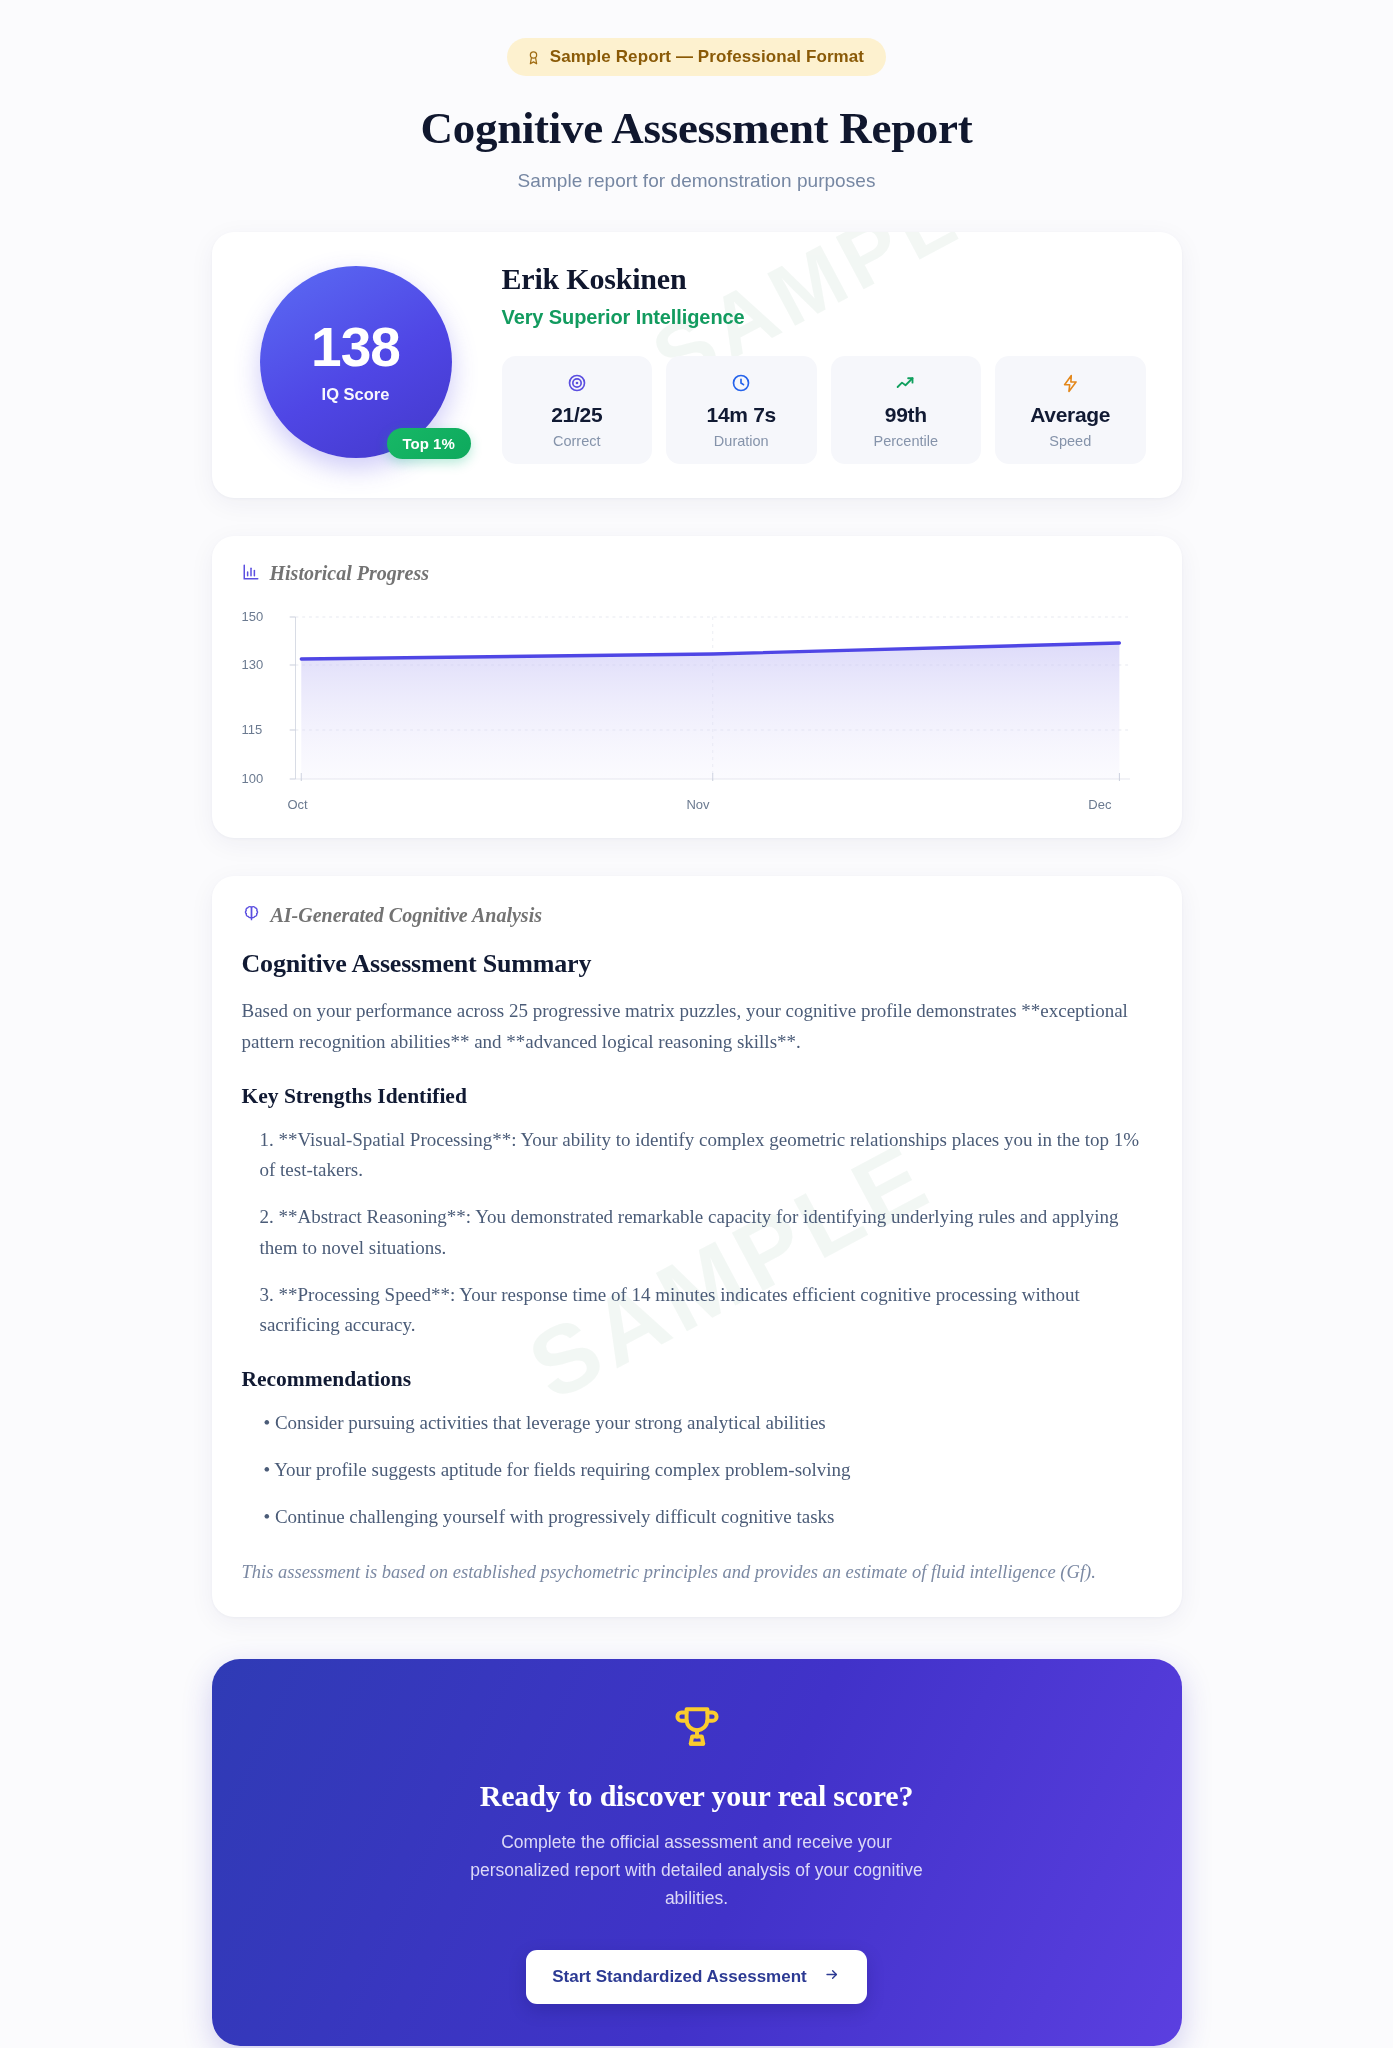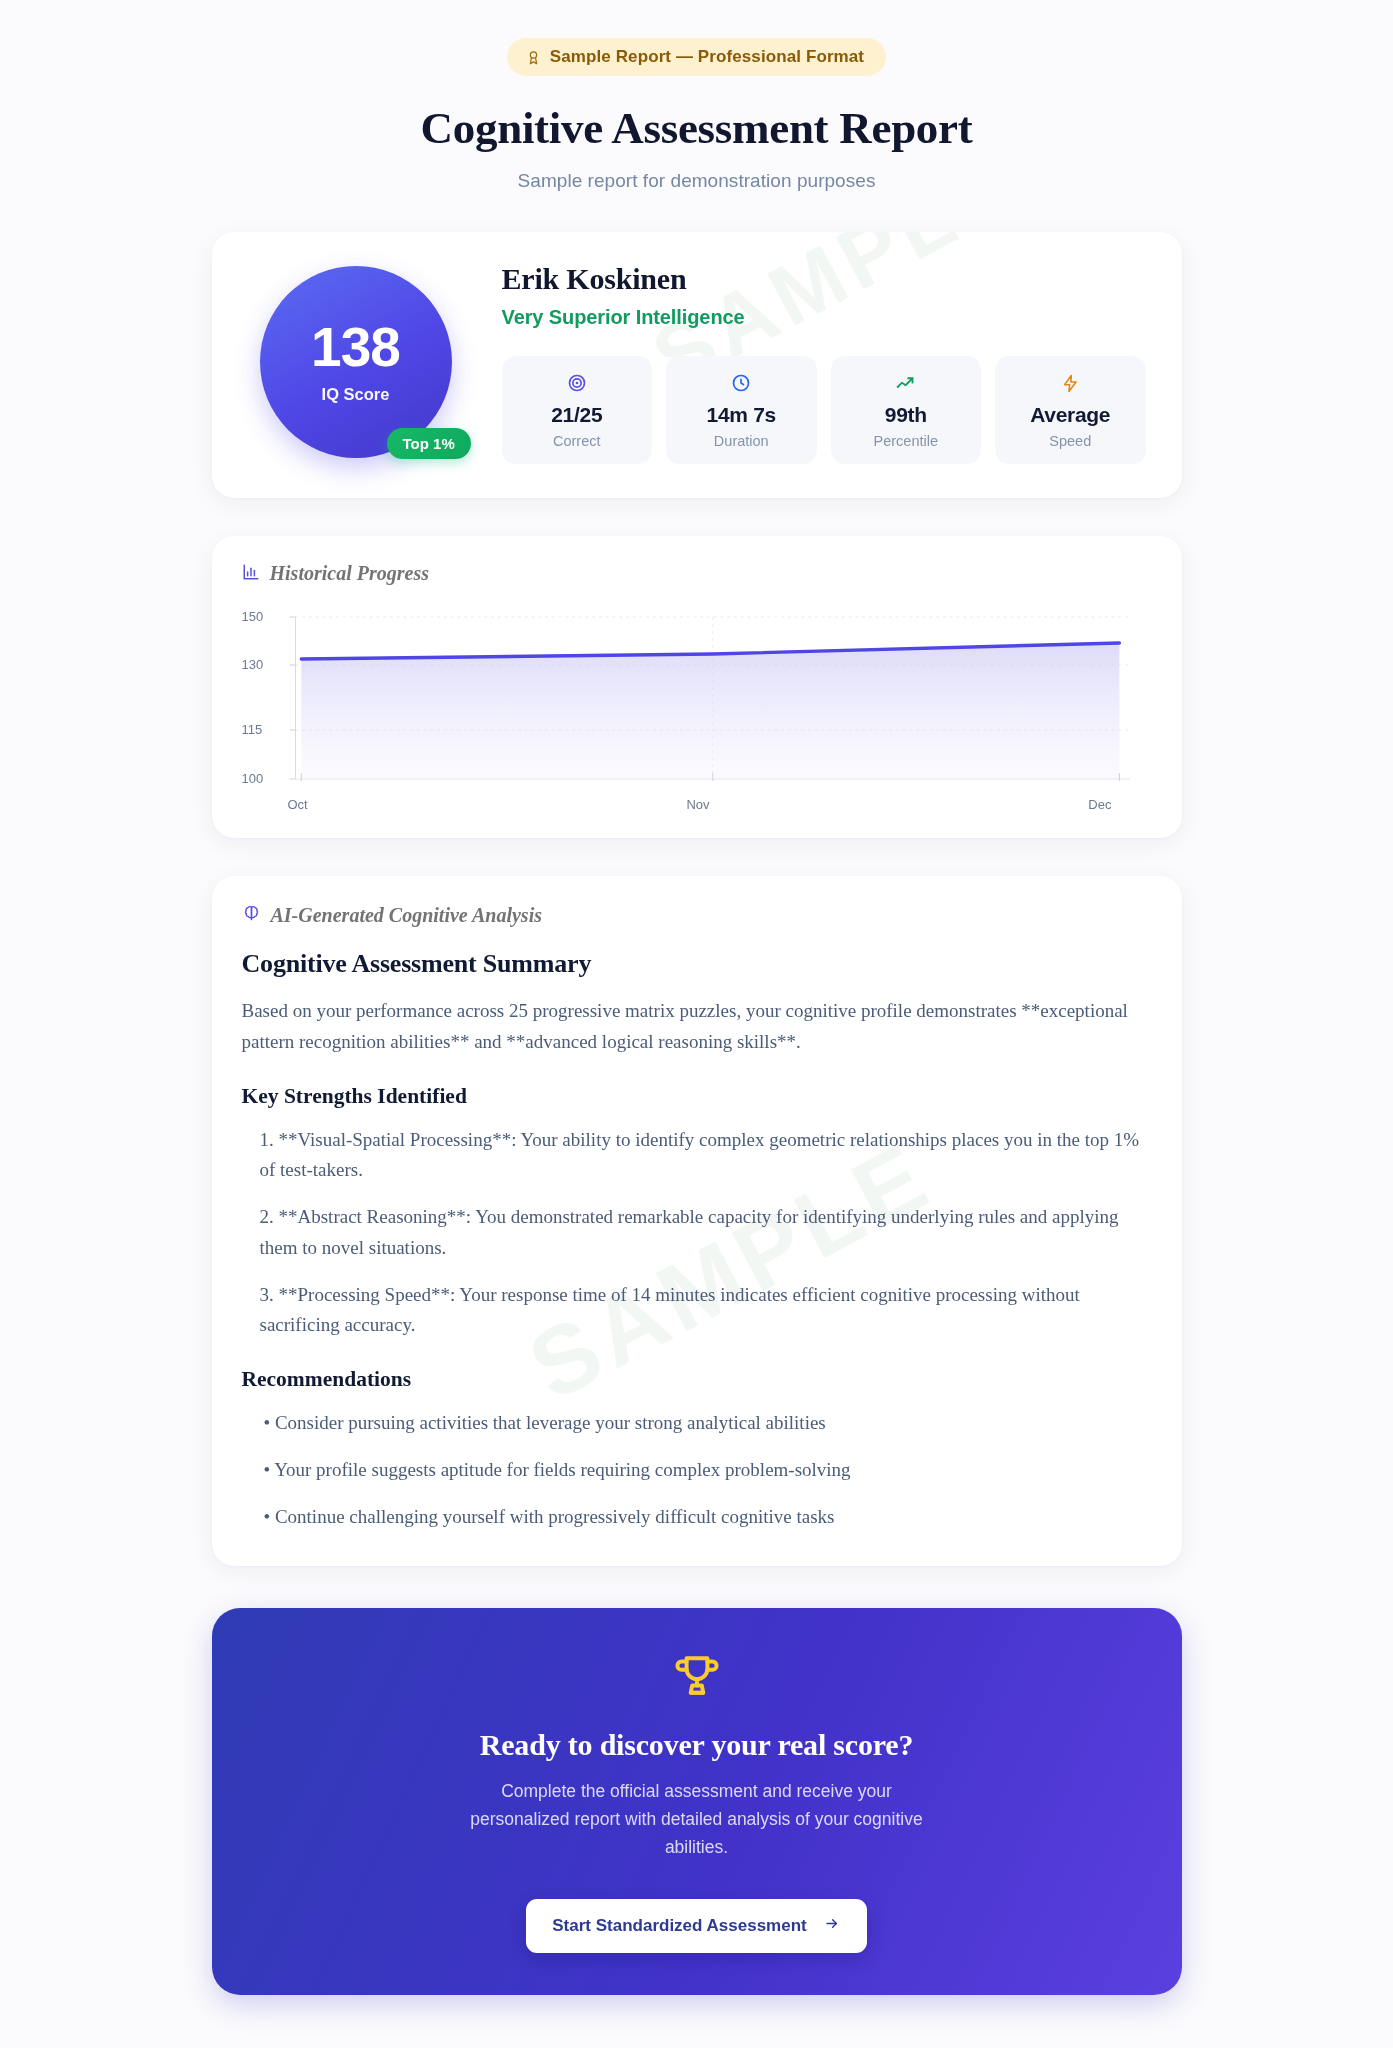"This assessment is based on" p.analysis-note { html: none -> <p>This assessment is based on established psychometric principles and provides an estimate of fluid intelligence (Gf).</p> }
